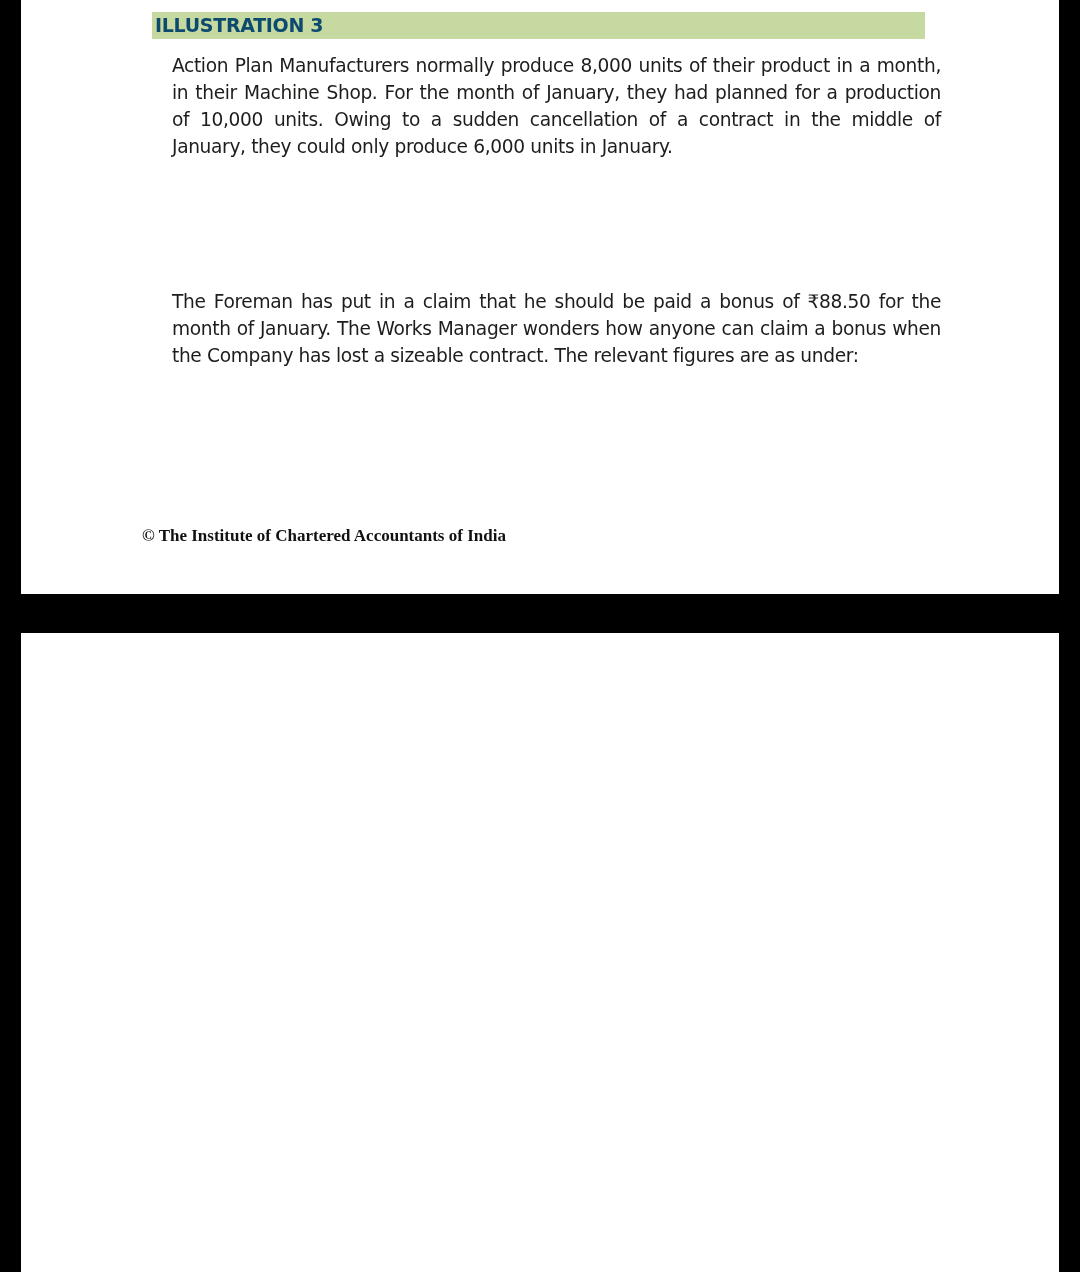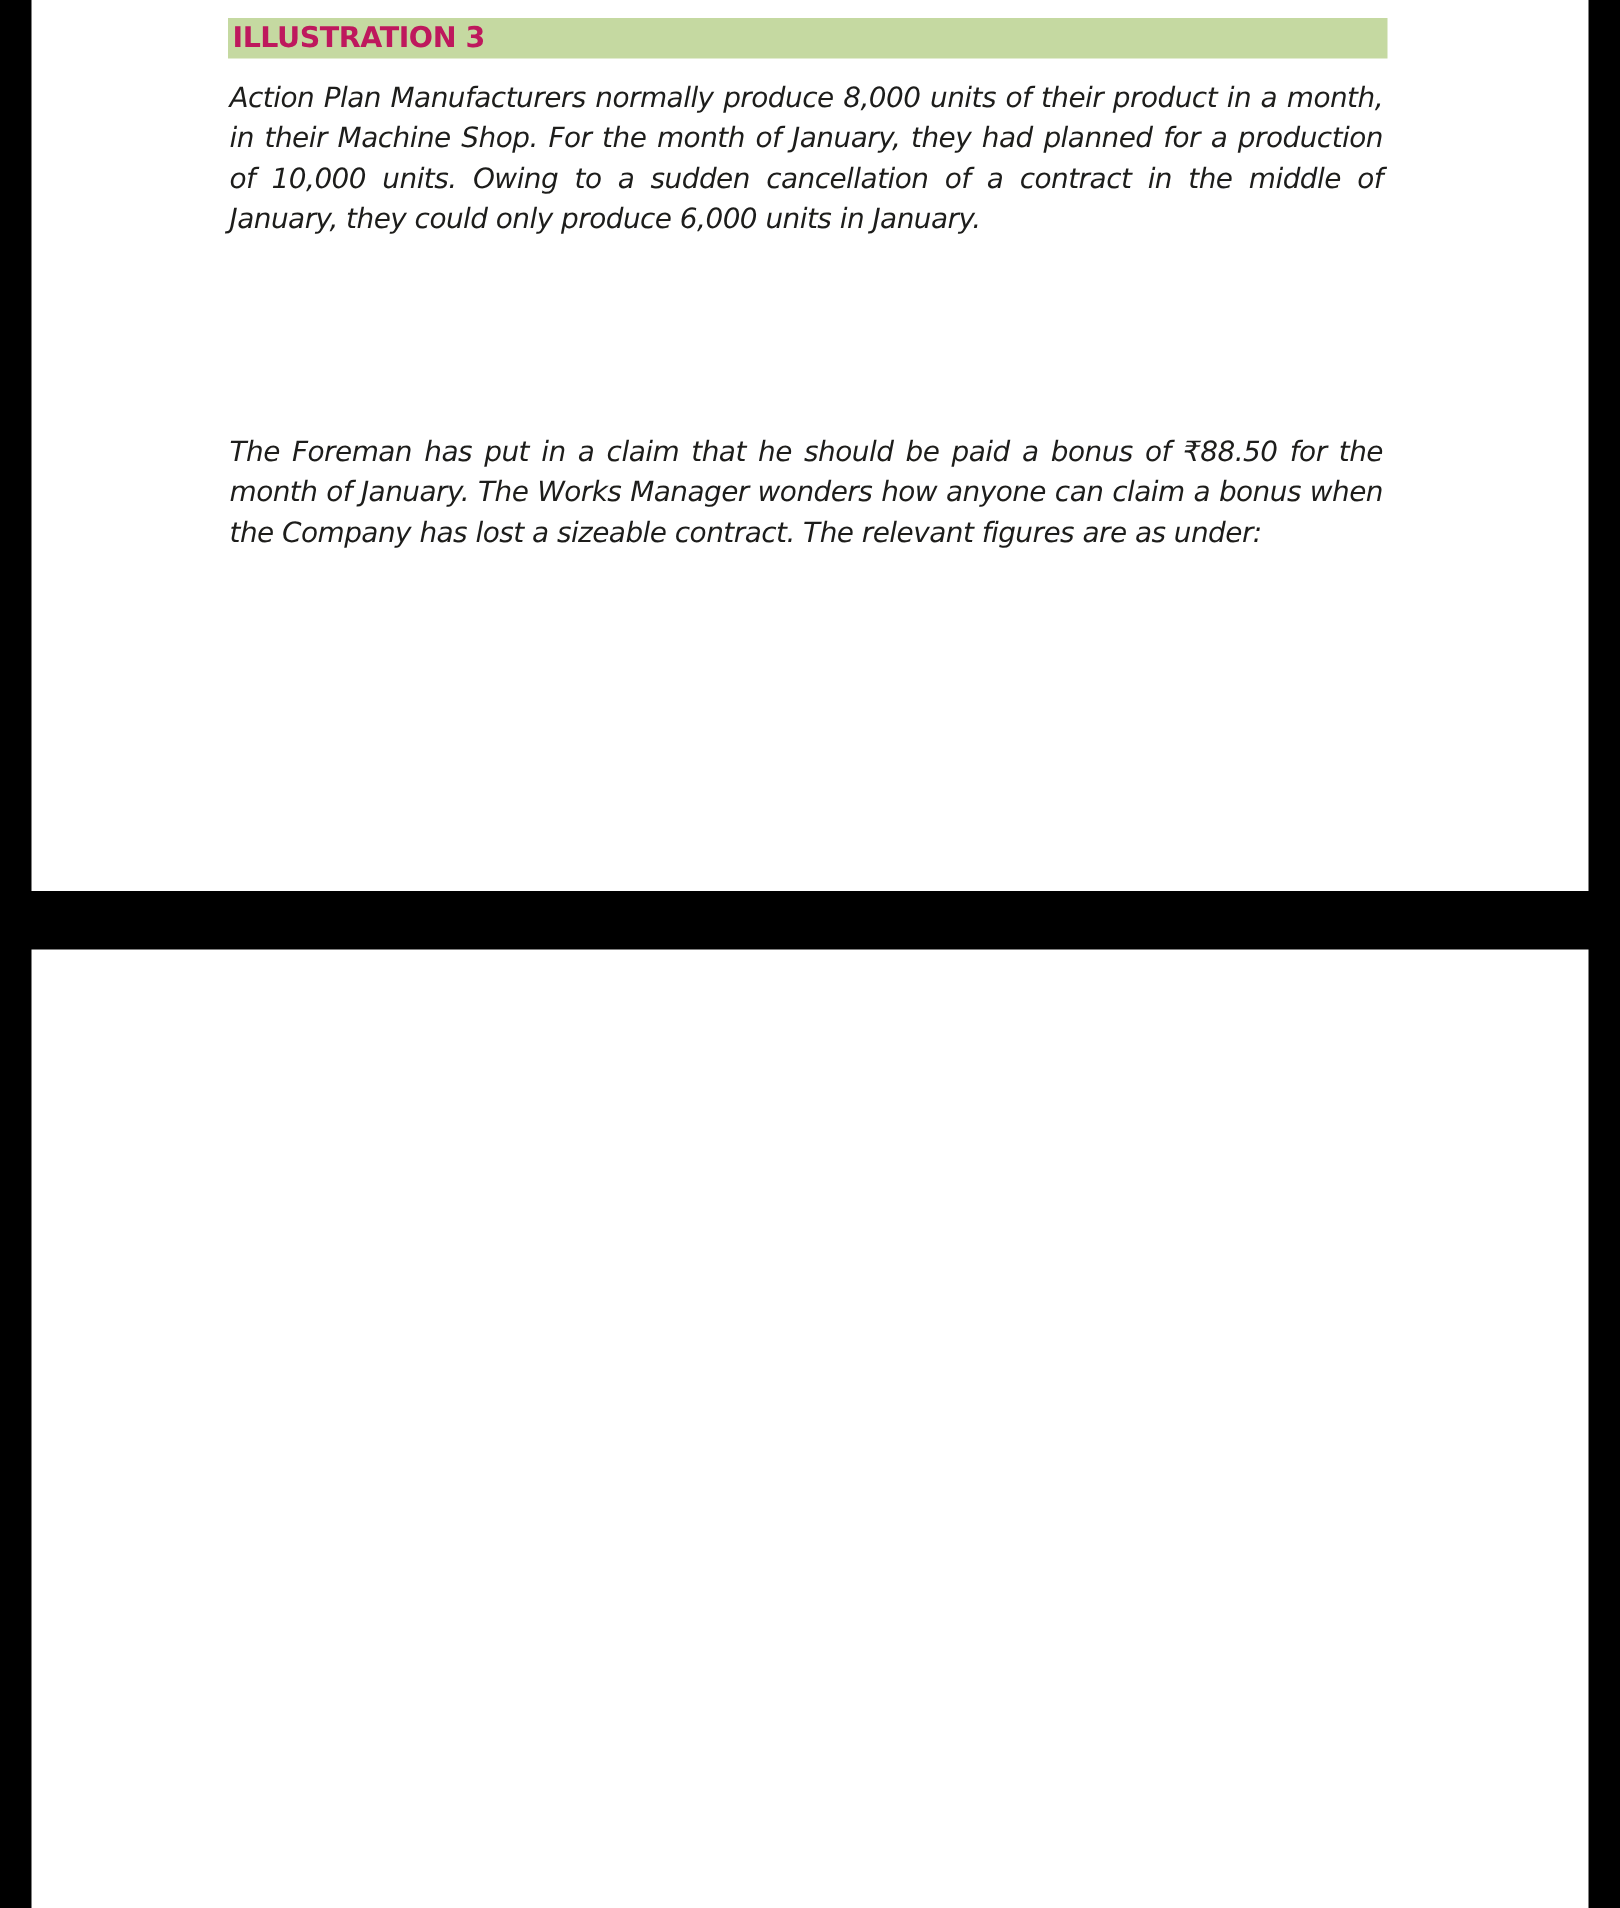"ILLUSTRATION 3" .illus-title { color: #be185d -> #0c4a6e }
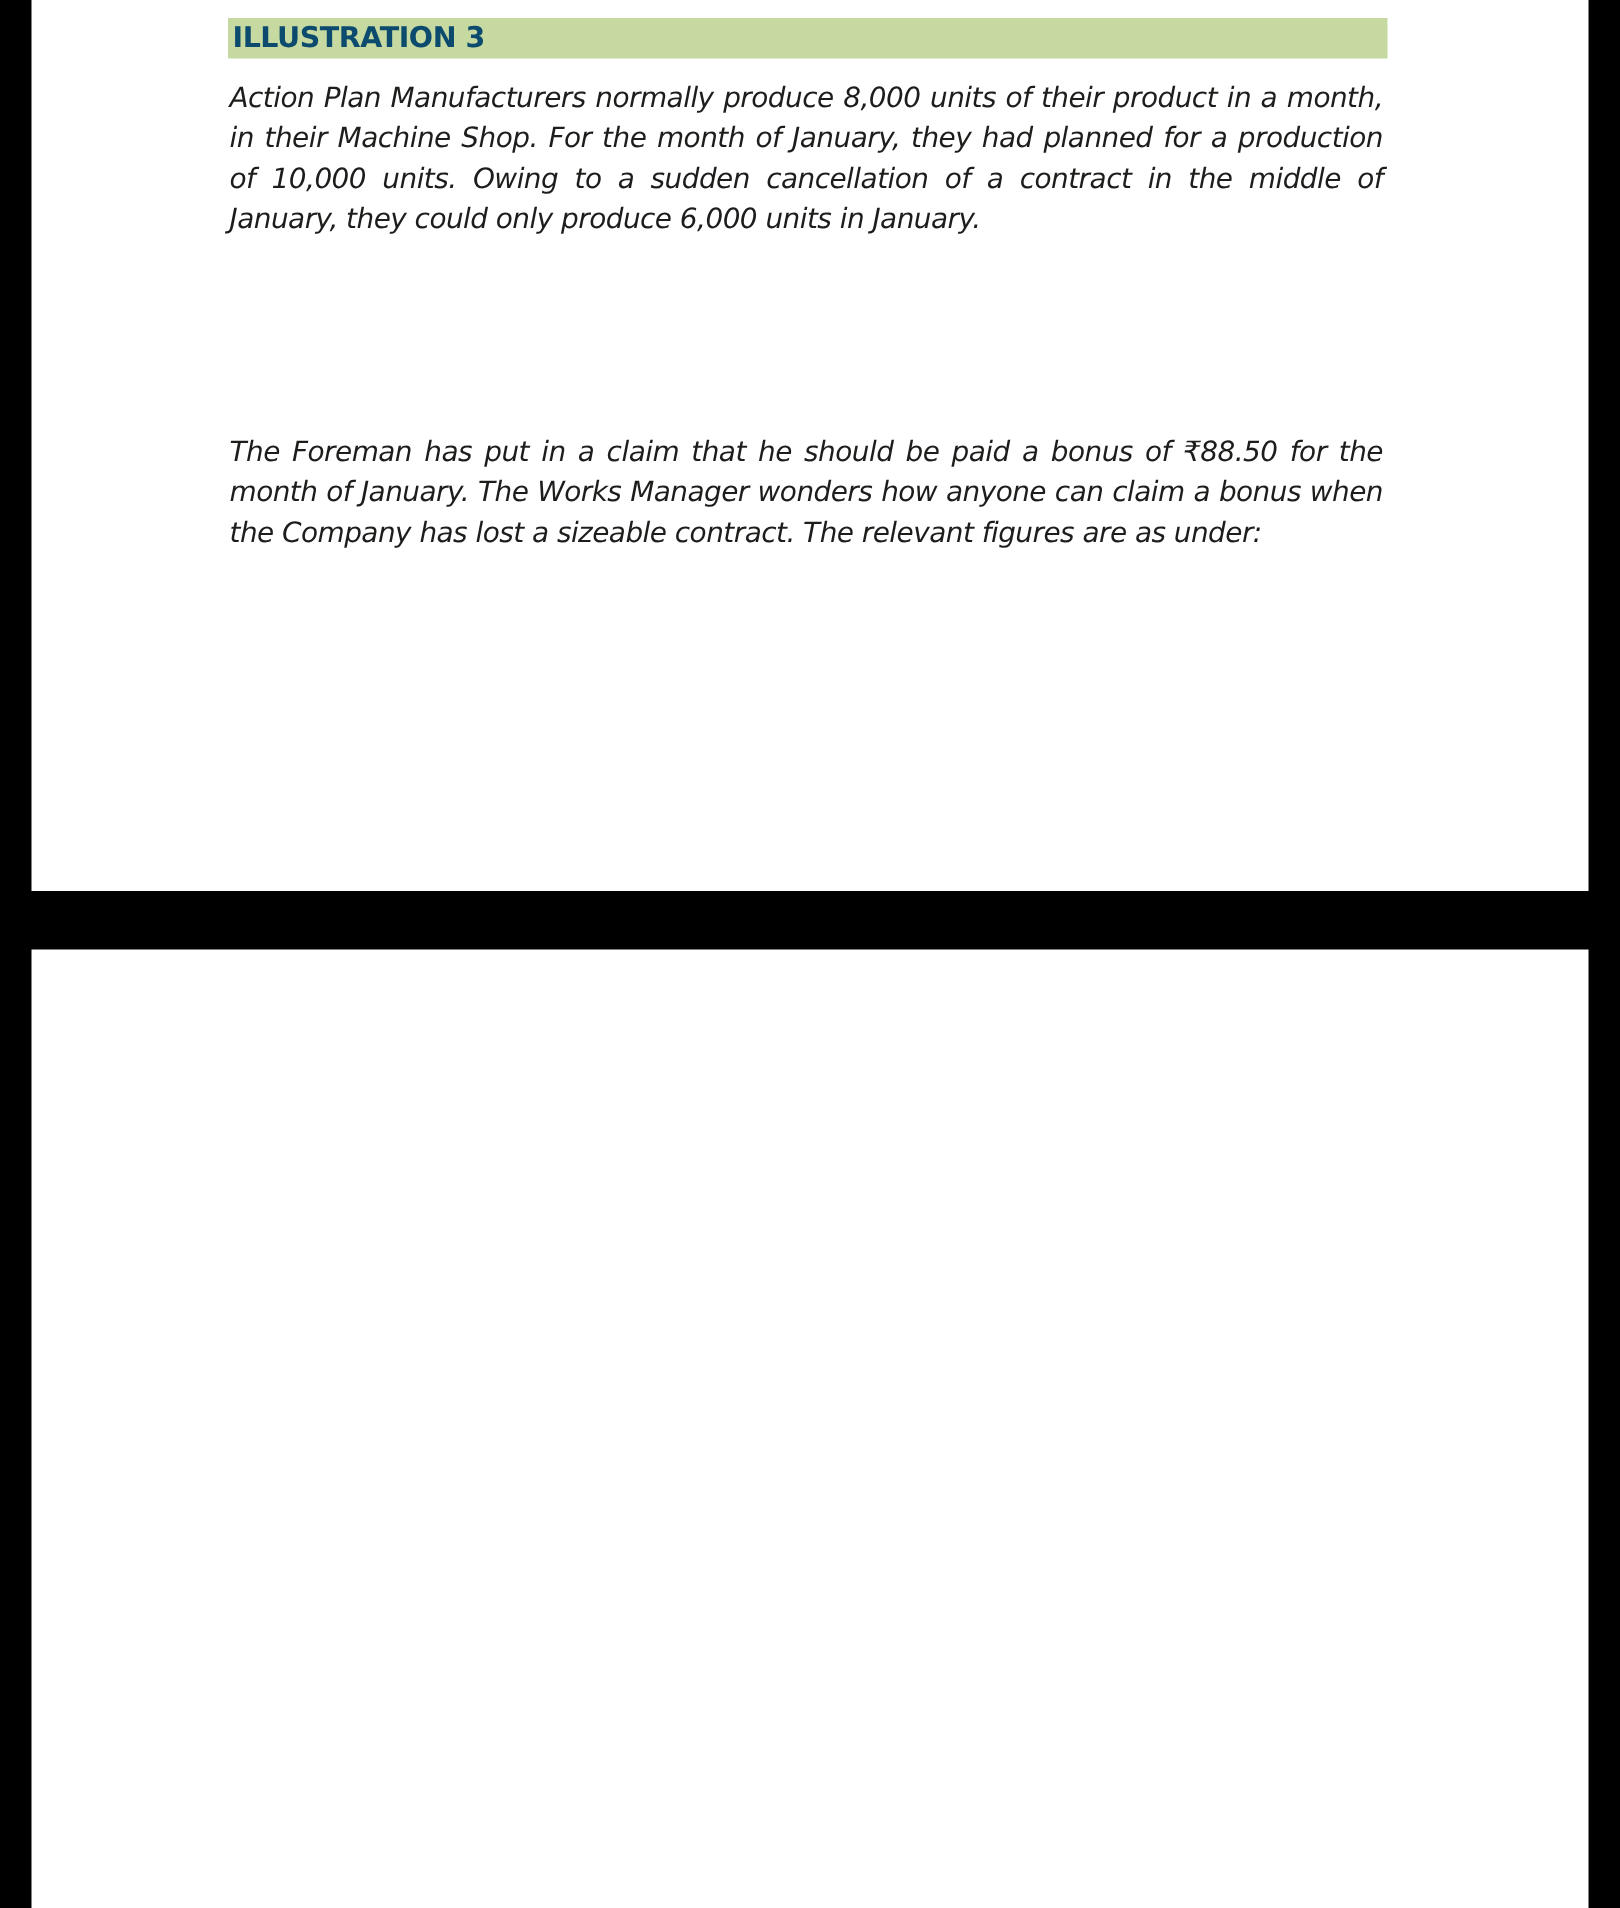"Action Plan Manufacturers normally" .para { font-style: italic -> none; left: 132px -> 151px }
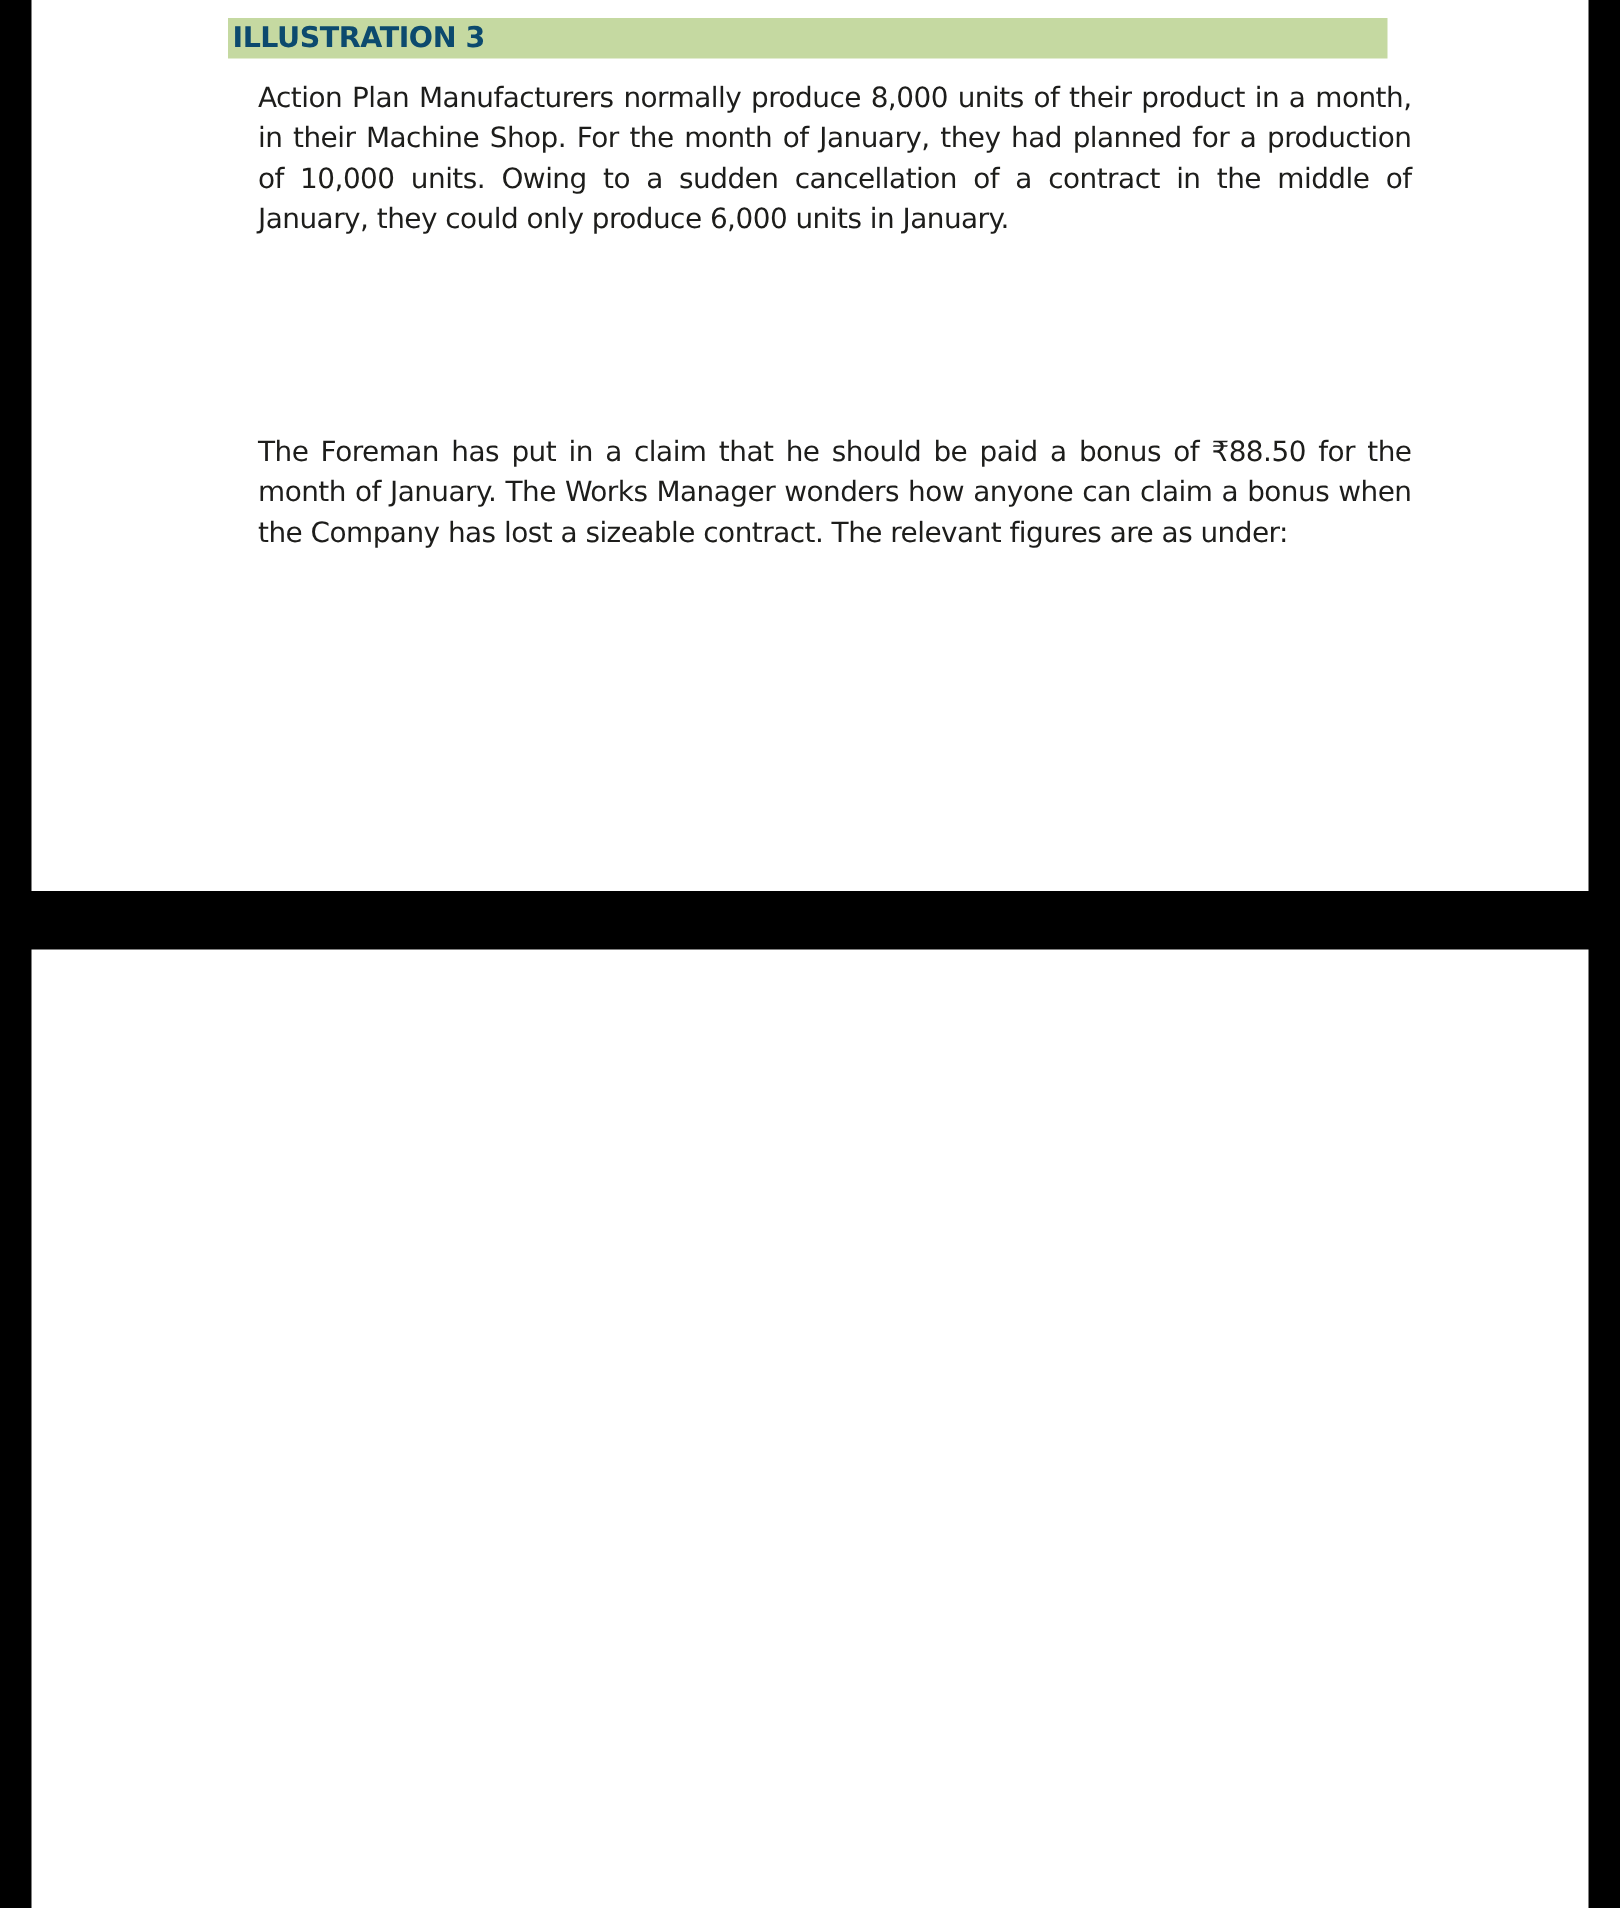"© The Institute of Chartered" div.copyright { html: none -> <div>© The Institute of Chartered Accountants of India</div> }
